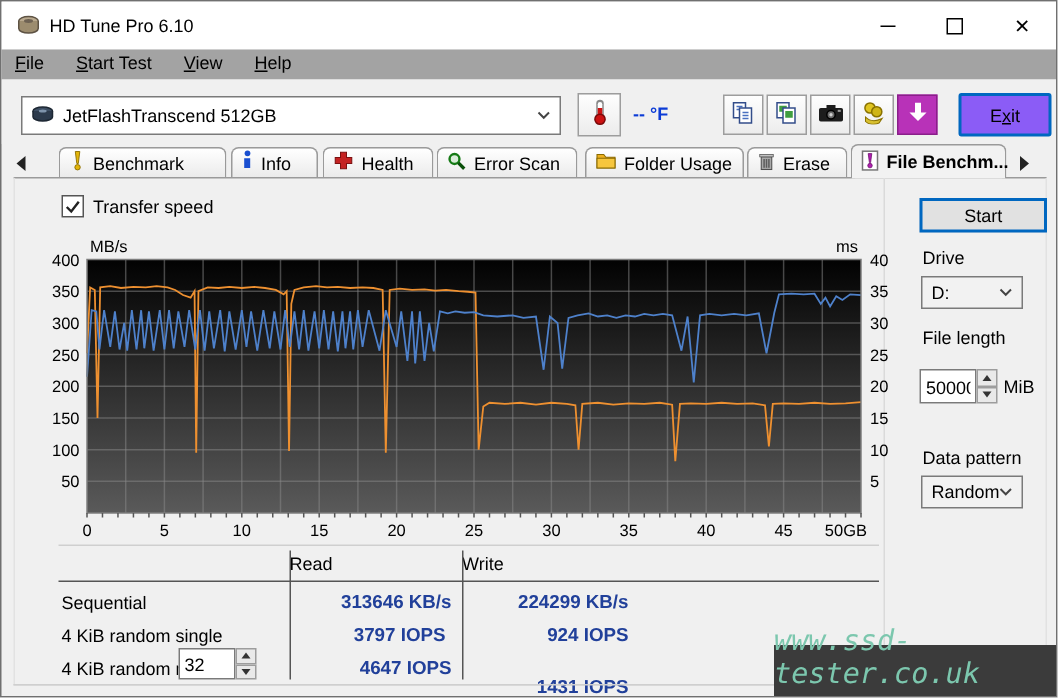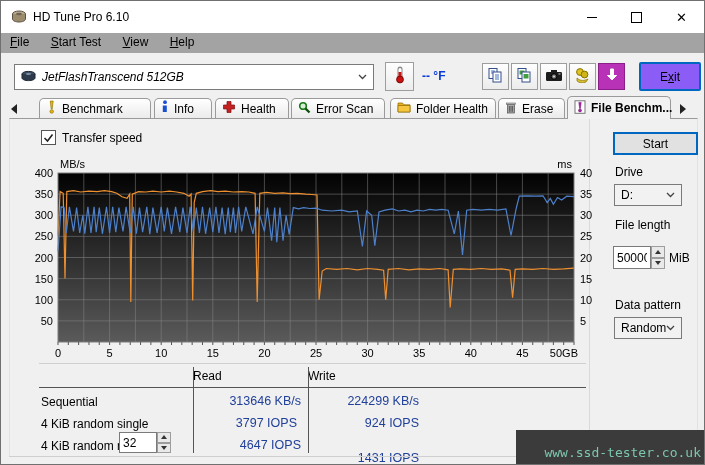"JetFlashTranscend 512GB" #drive-combo { font-style: italic -> none }
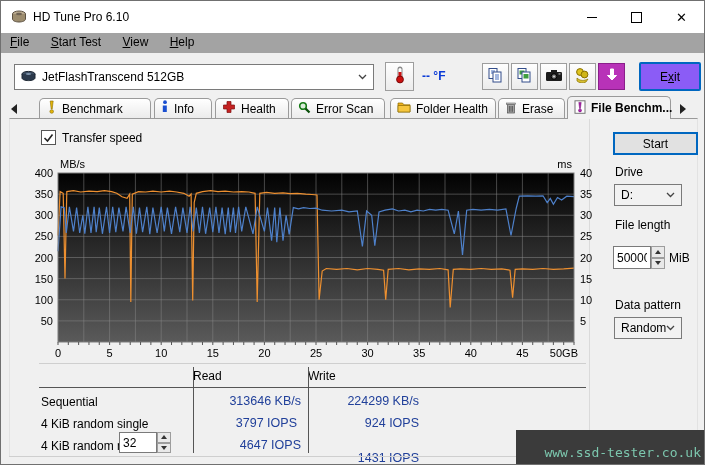"Folder Health" span { text: Health -> Usage }
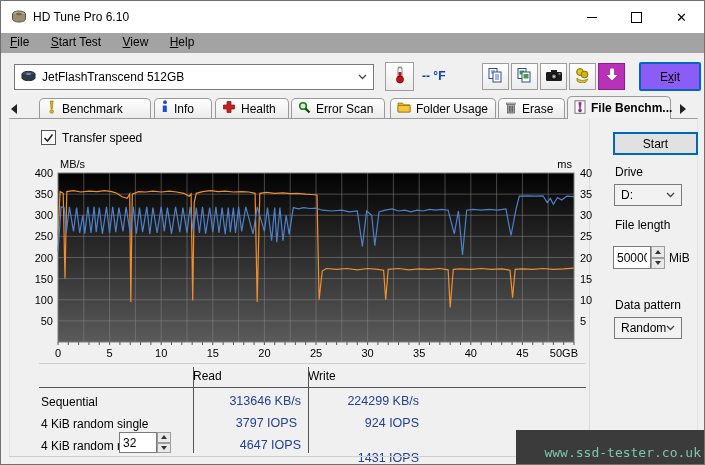"313646 KB/s" .res-val { font-weight: normal -> bold }
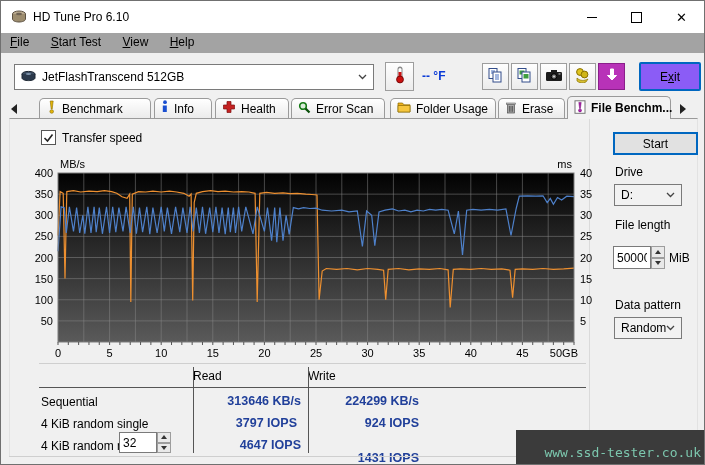"www.ssd-tester.co.uk" #watermark span { font-size: 13px -> 19px; font-style: none -> italic }
